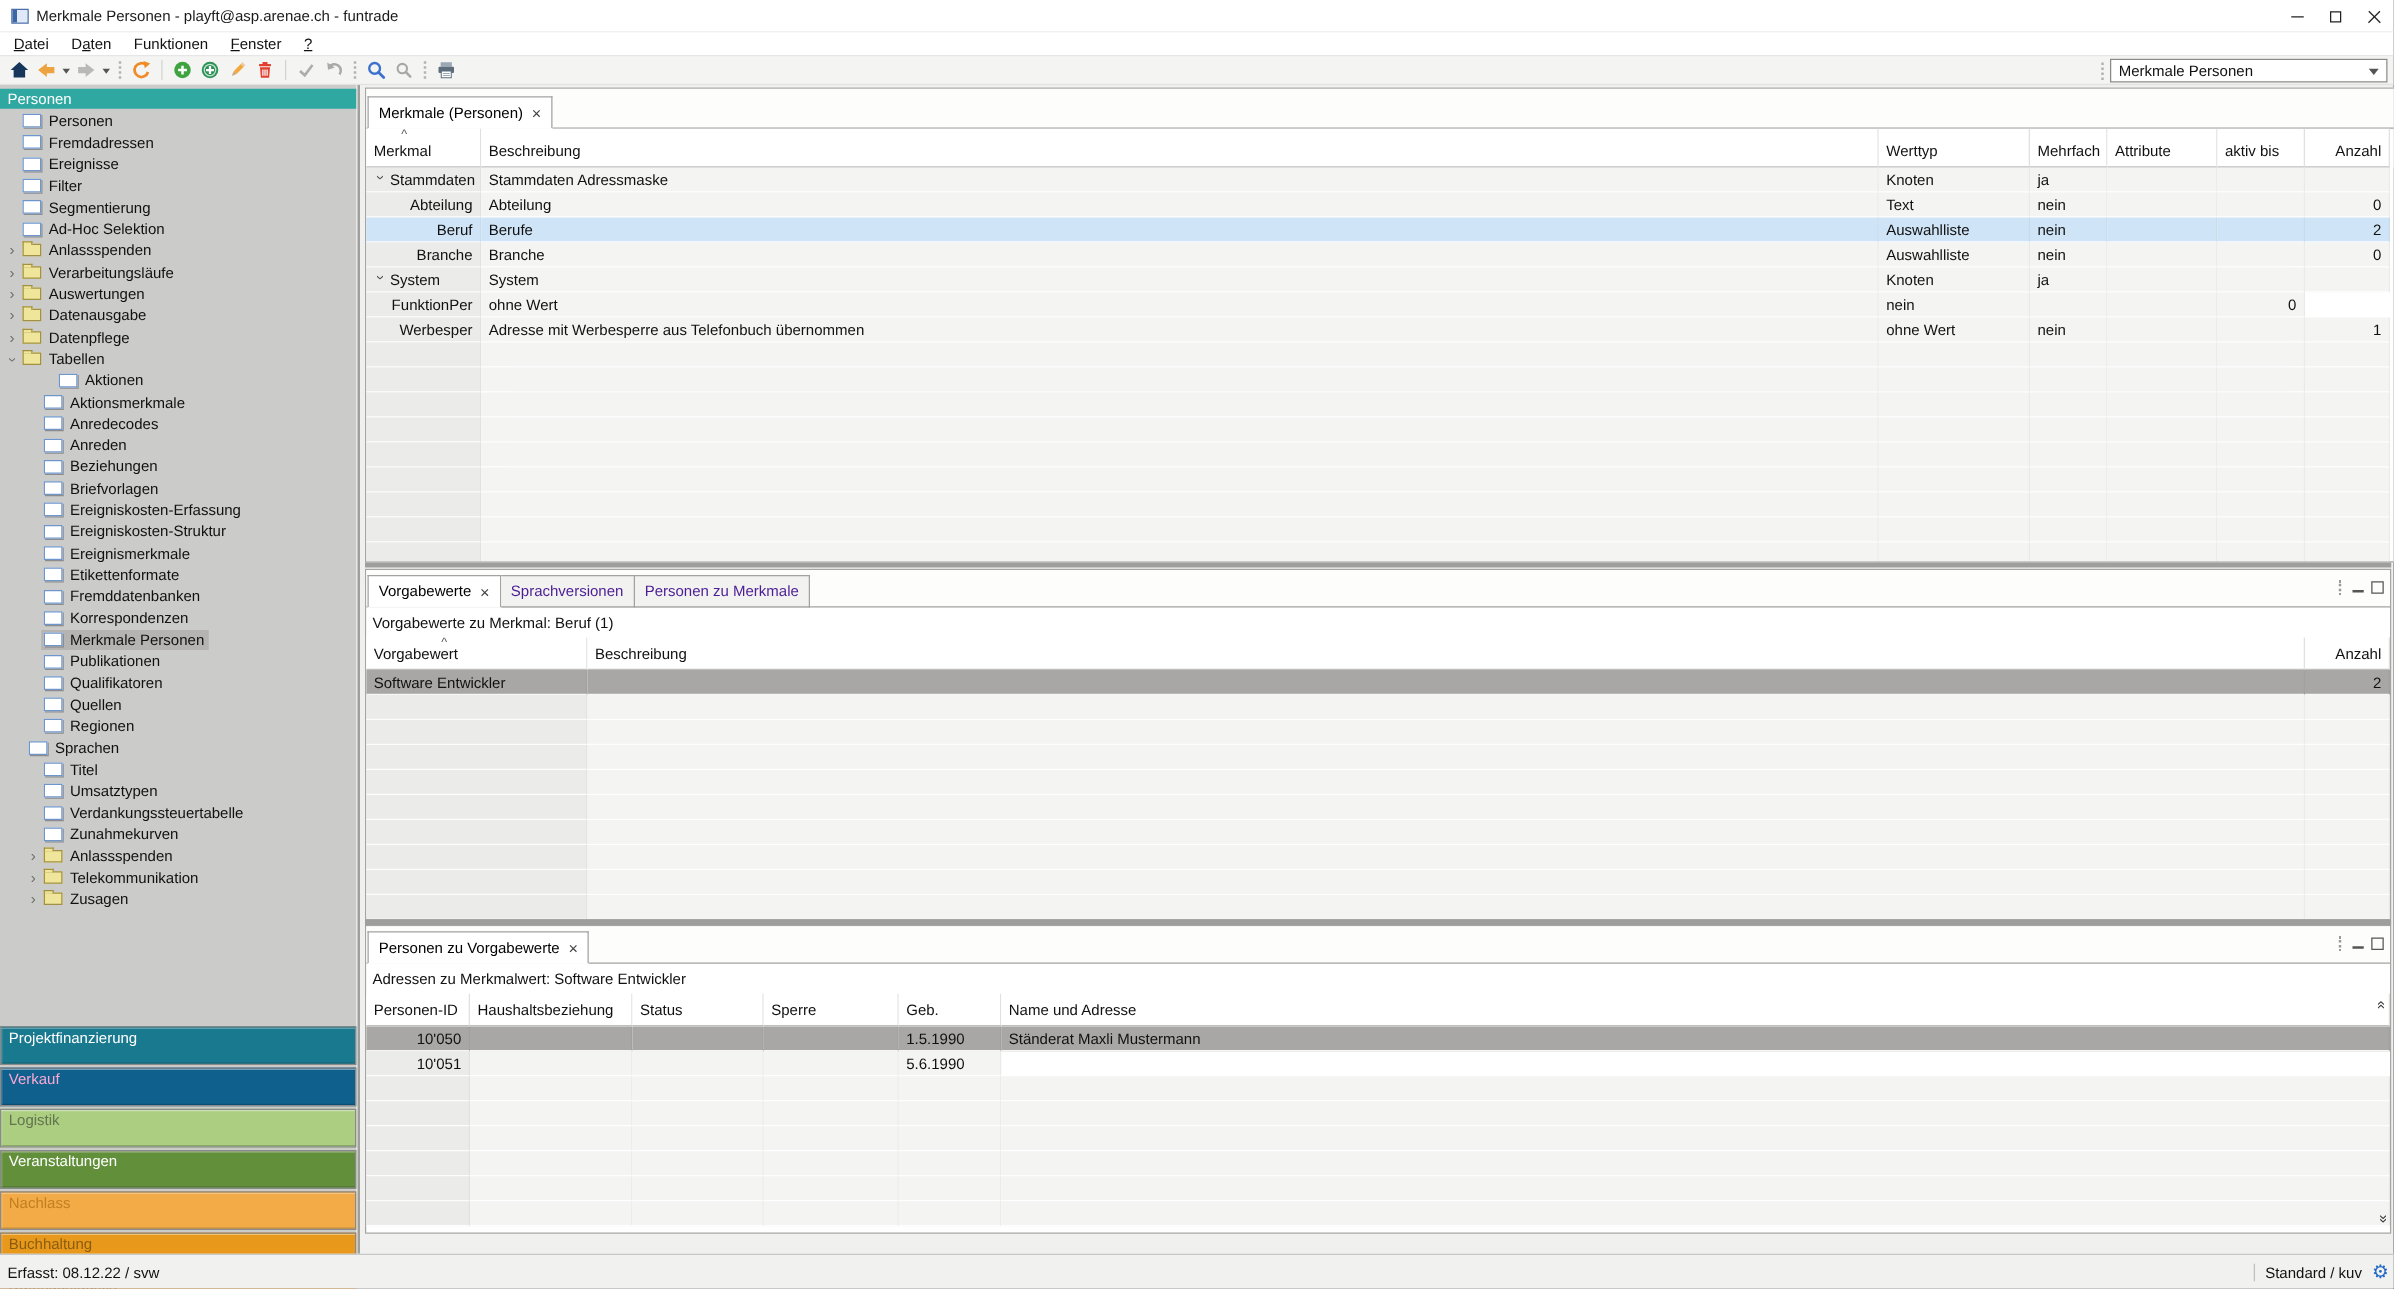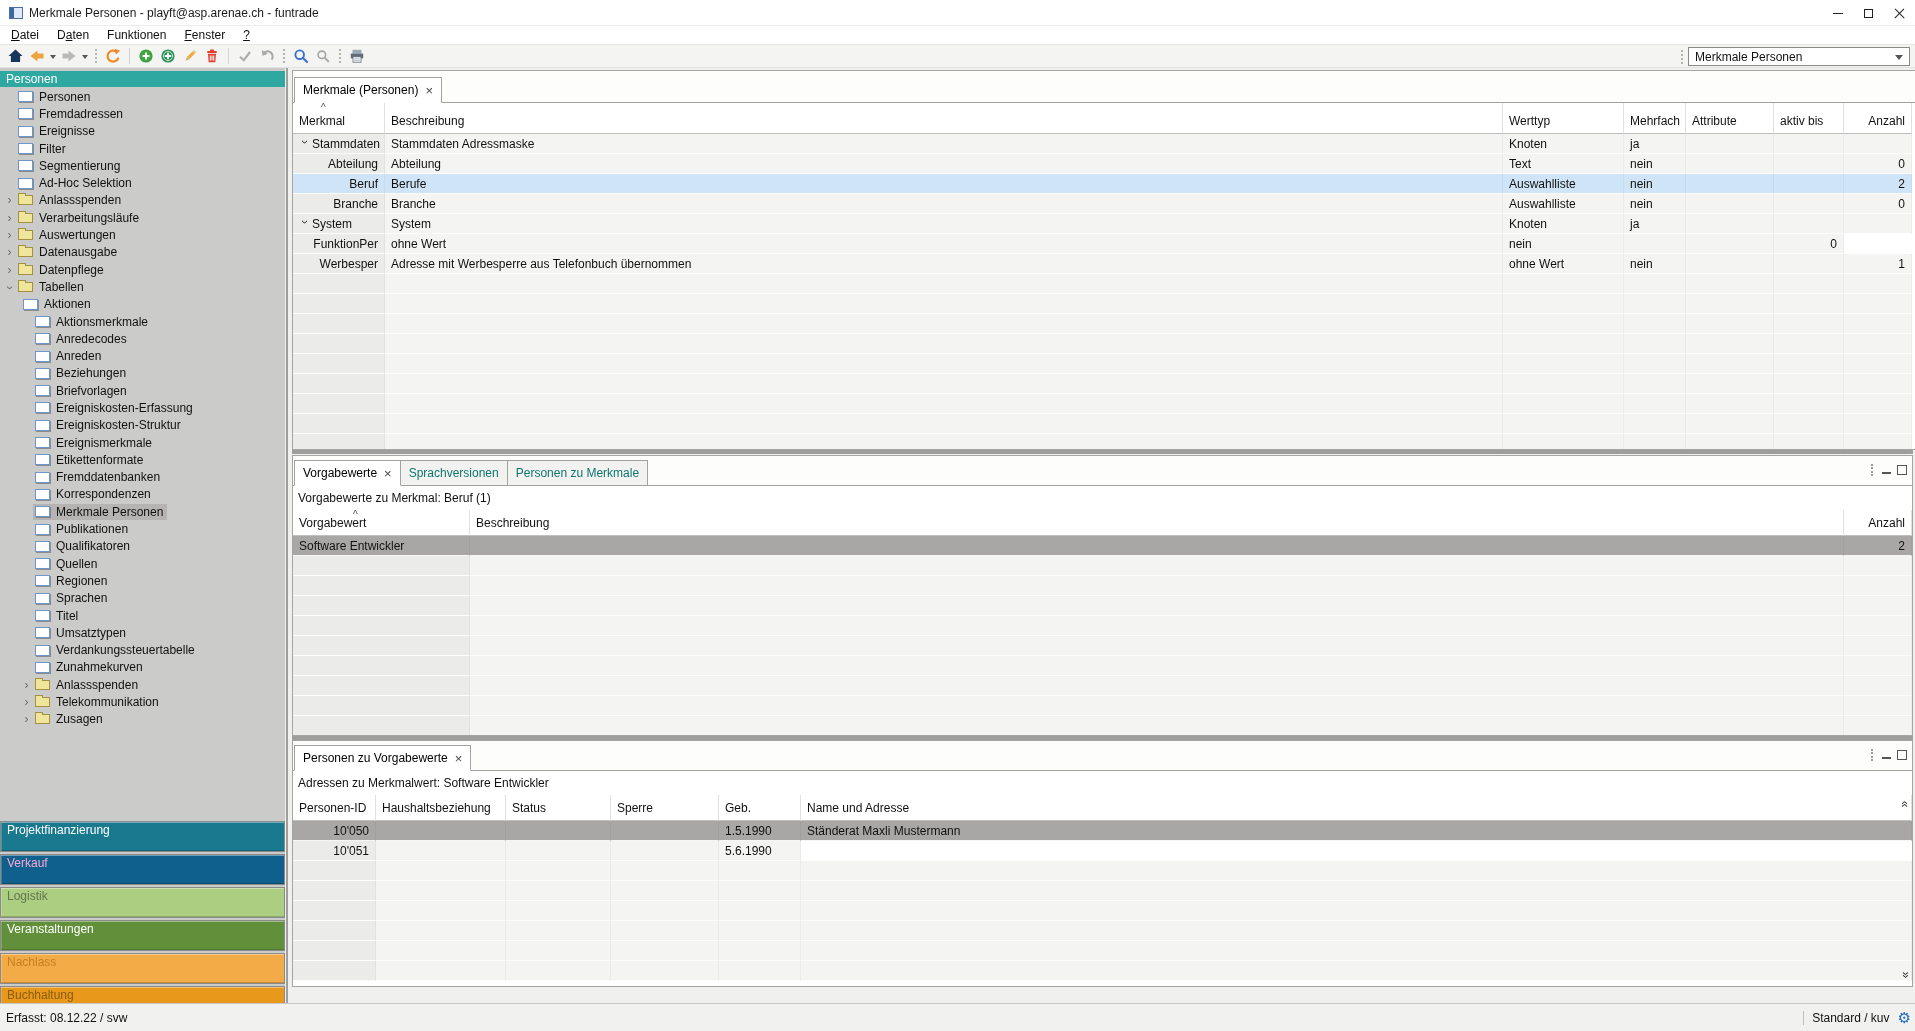"Aktionen" div.tree-row { padding-left: 8px -> 32px }
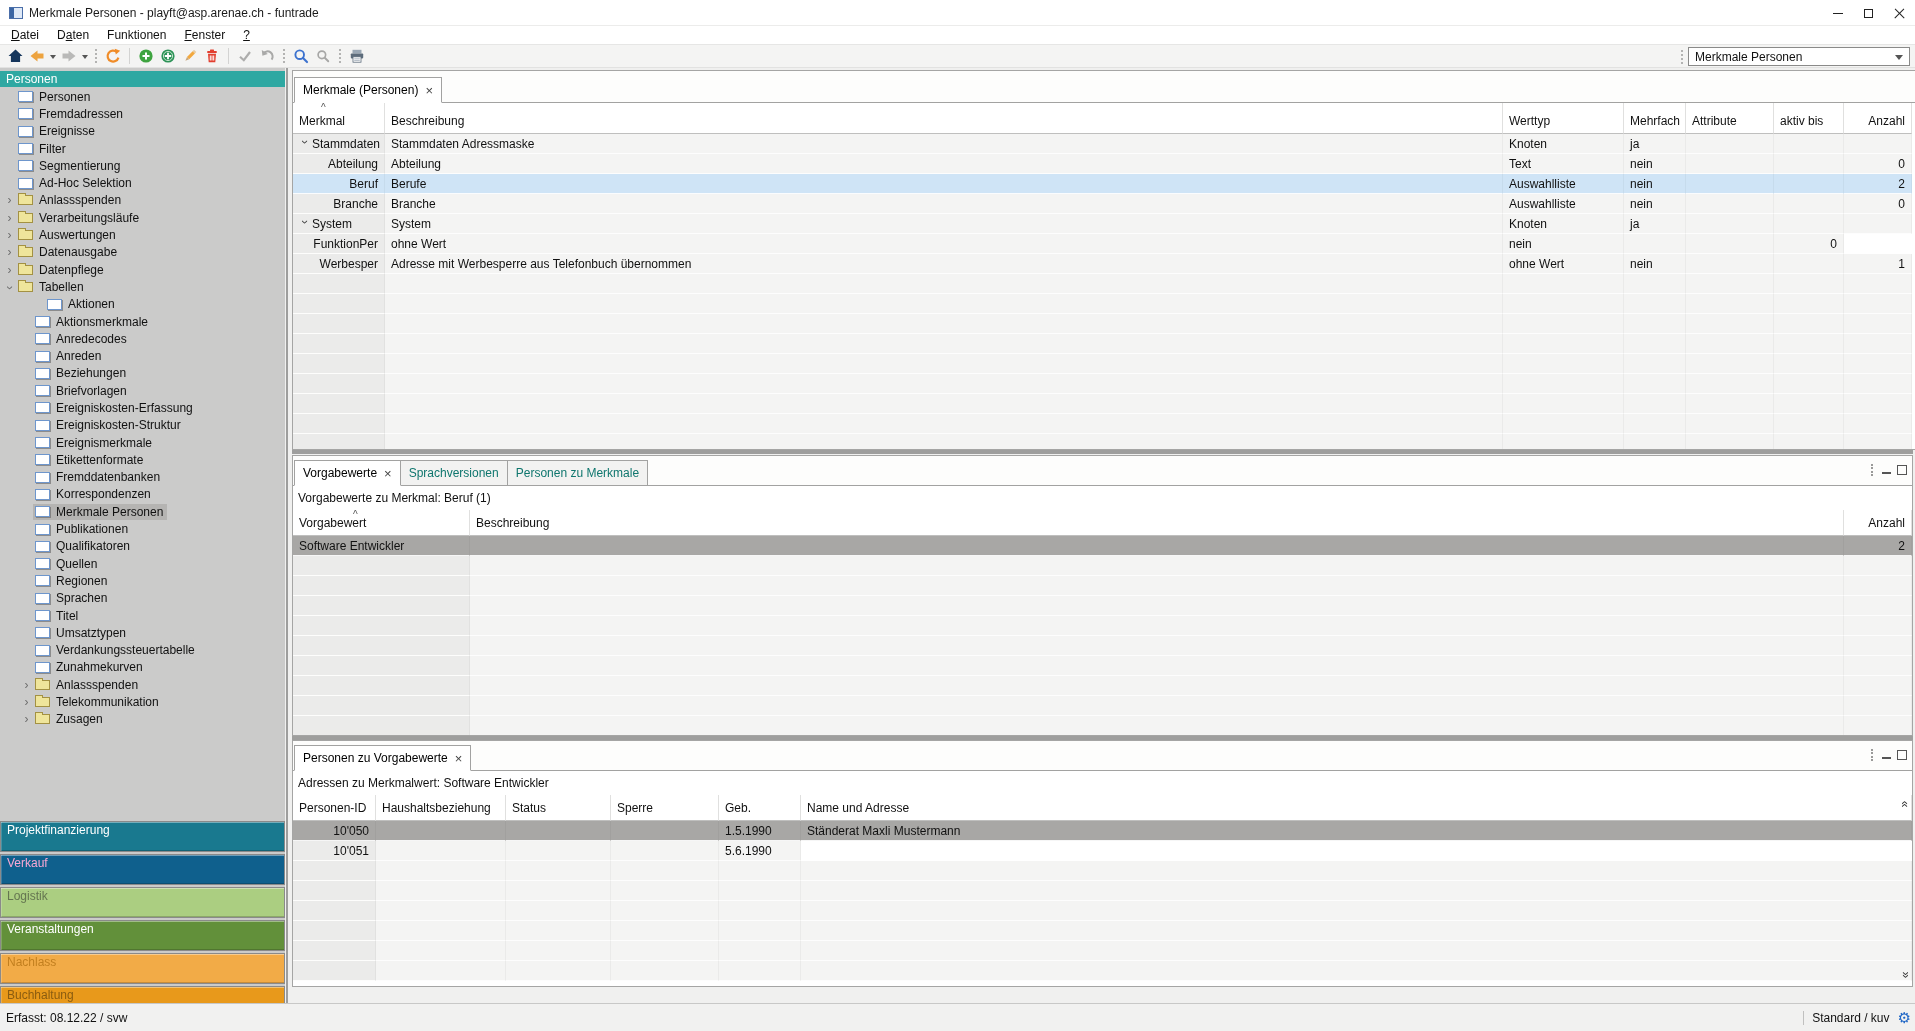"Sprachversionen" .tab { color: #0f766e -> #4c1d95 }
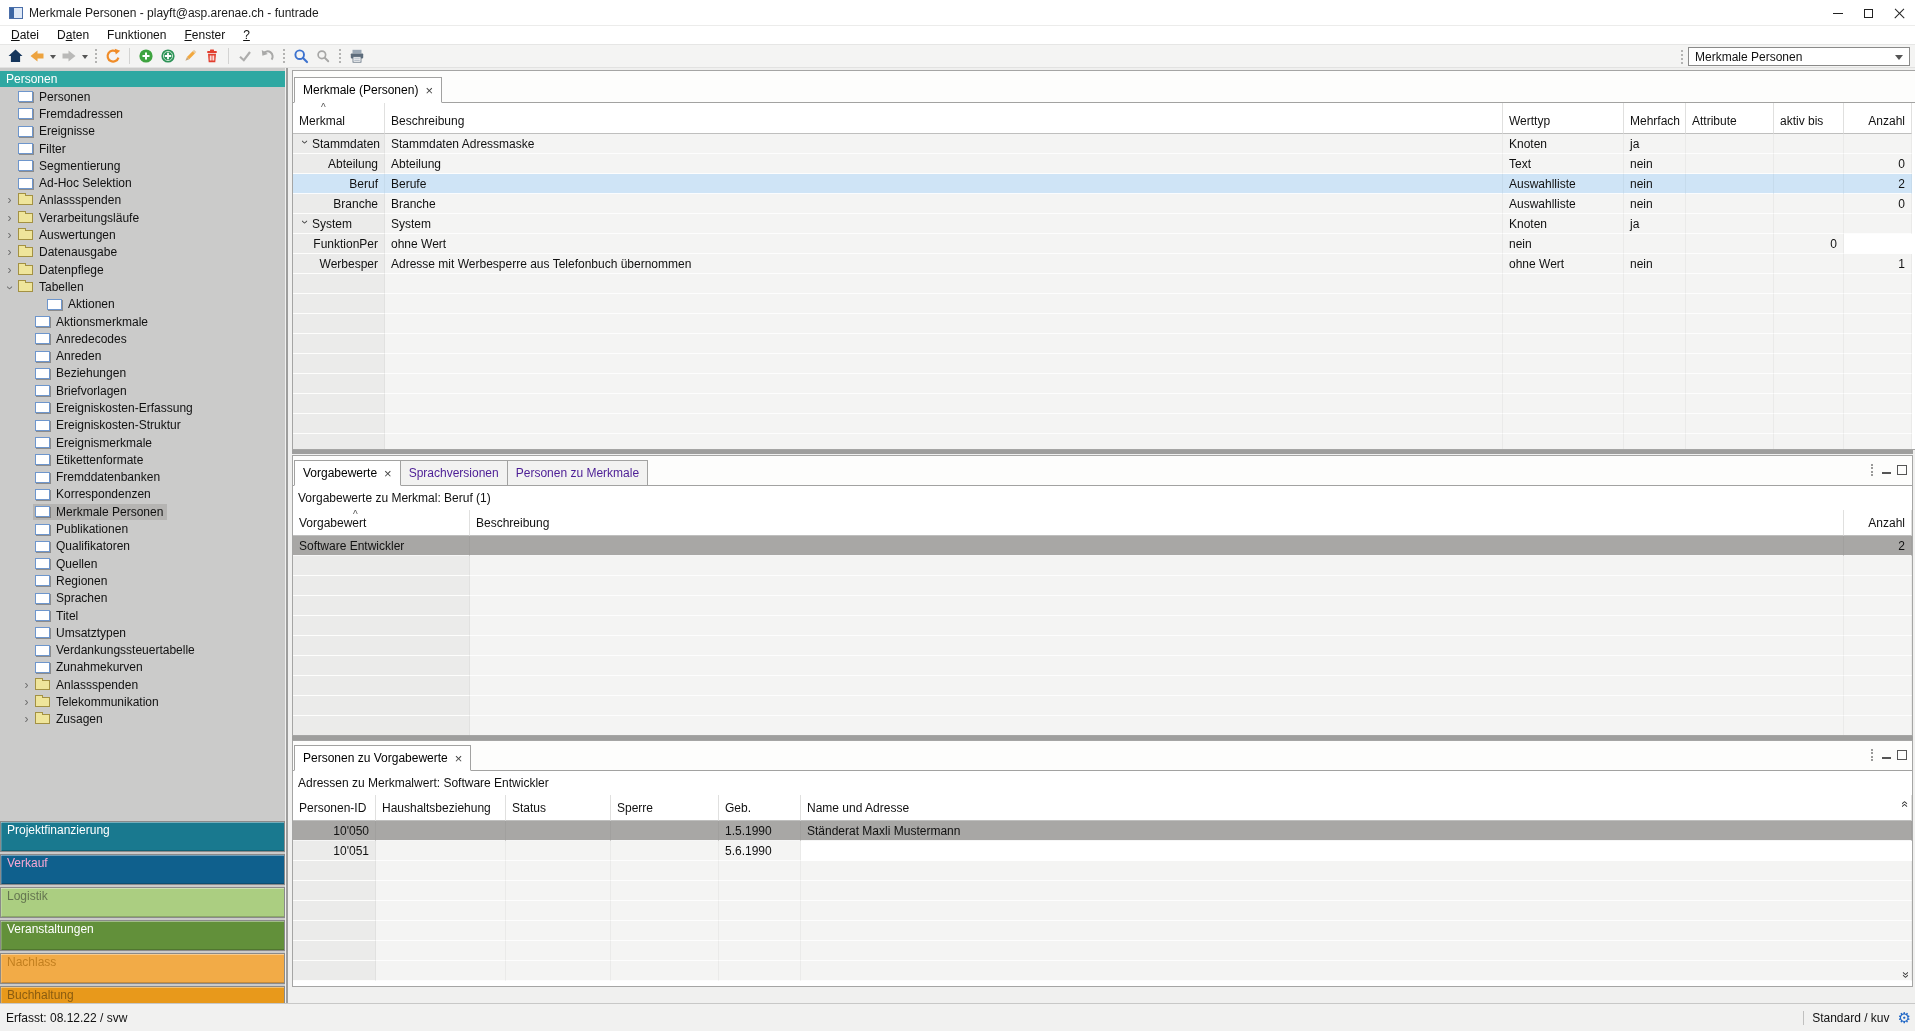"Sprachen" div.tree-row { padding-left: 20px -> 8px }
